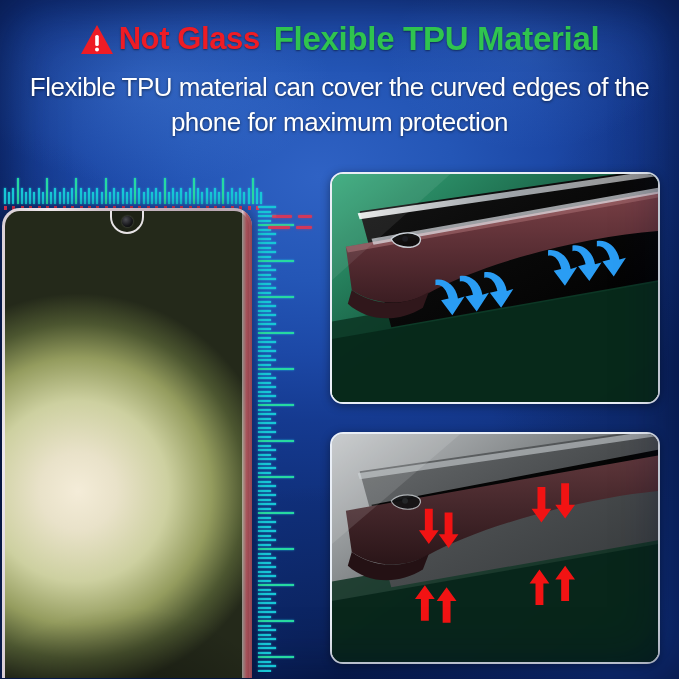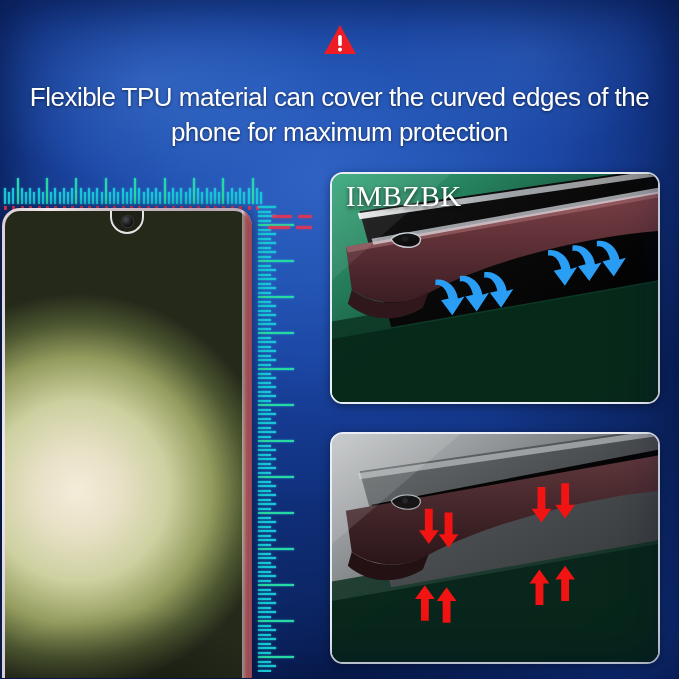"Not Glass" span.t-red { html: none -> <span>Not Glass</span> }
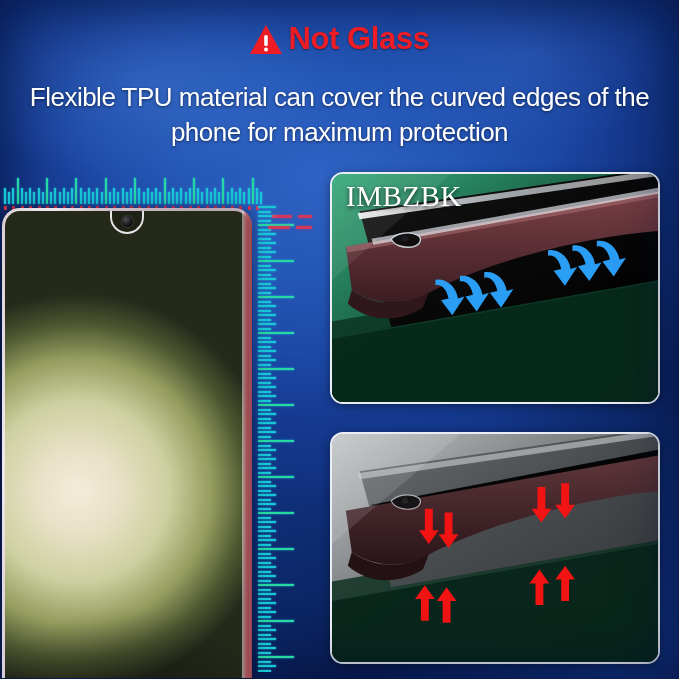"Flexible TPU Material" span.t-green { html: none -> <span>Flexible TPU Material</span> }
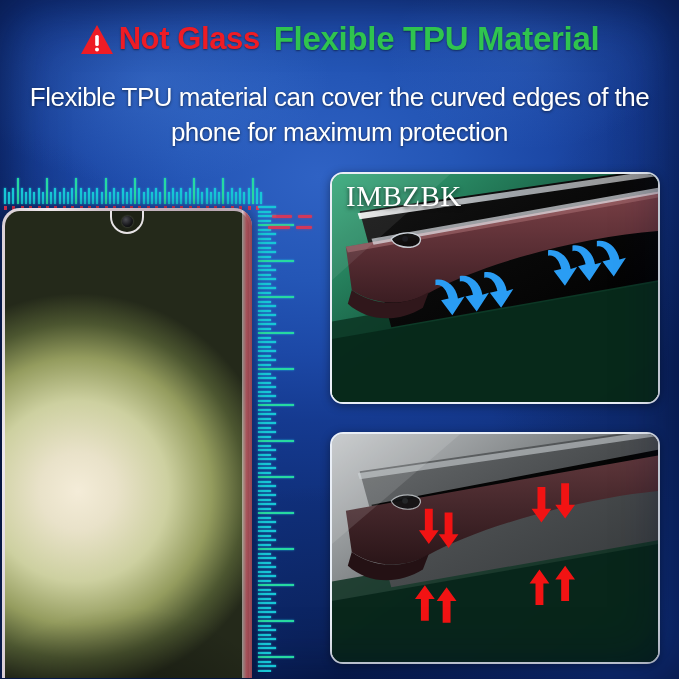"Flexible TPU material can cover" .subtitle { top: 80px -> 70px }
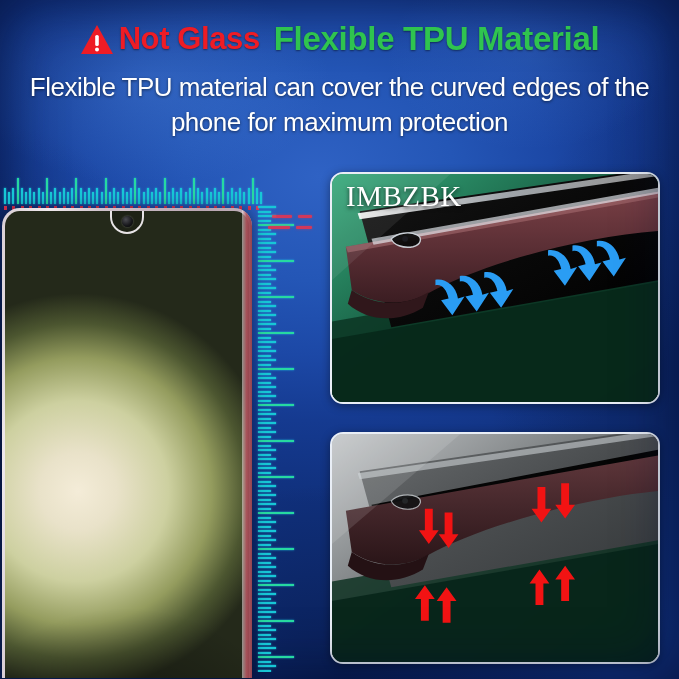"IMBZBK" div.panel-label { html: <div>IMBZBK</div> -> none }
